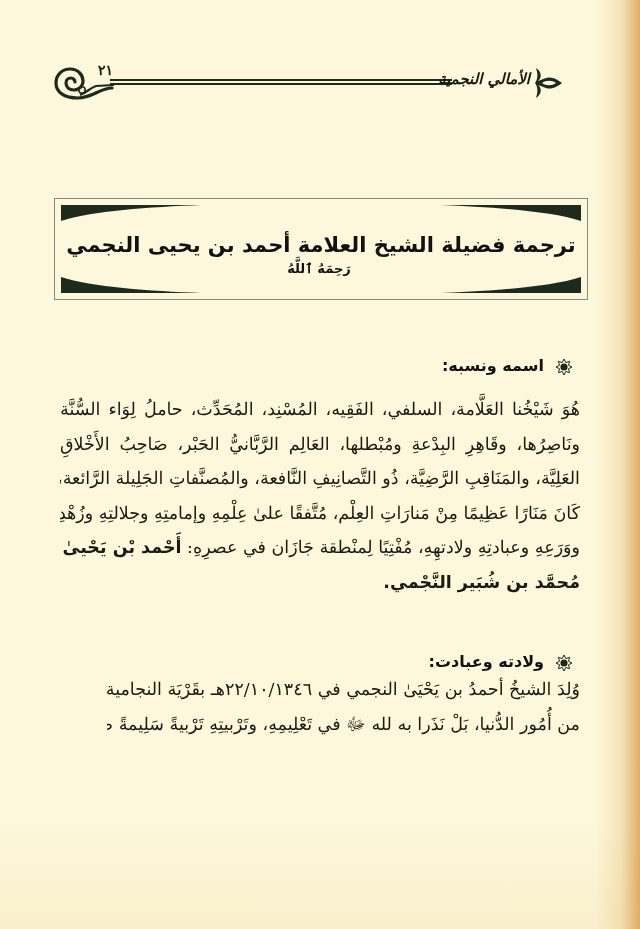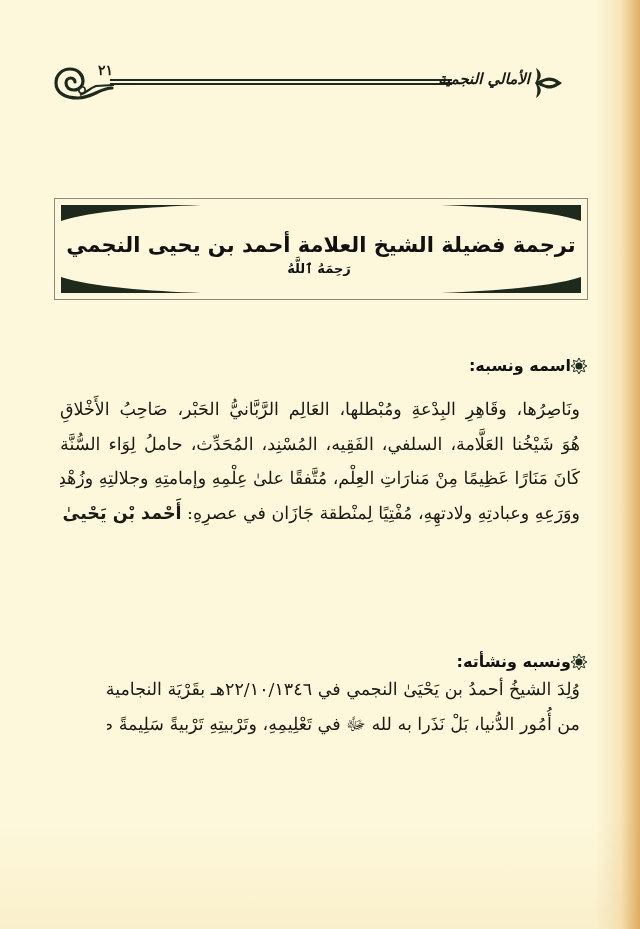"اسمه ونسبه:" .section-heading { align-items: center -> flex-end; gap: 0 -> 12px; right: 53px -> 68px }
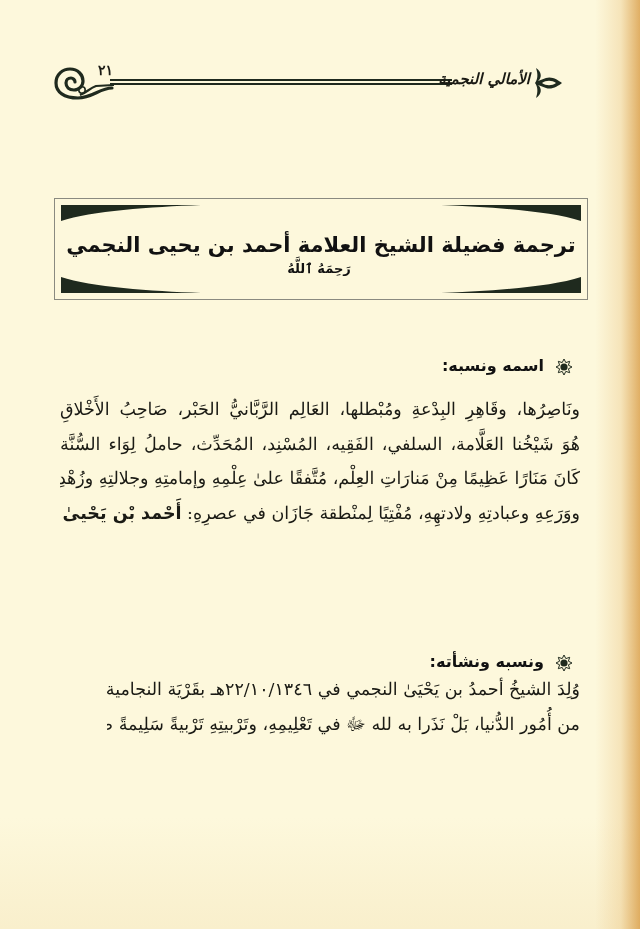"ونَاصِرُها، وقَاهِرِ البِدْعةِ" span.line { order: before "هُوَ شَيْخُنا العَلَّامة، السلفي،" -> after "هُوَ شَيْخُنا العَلَّامة، السلفي،" }
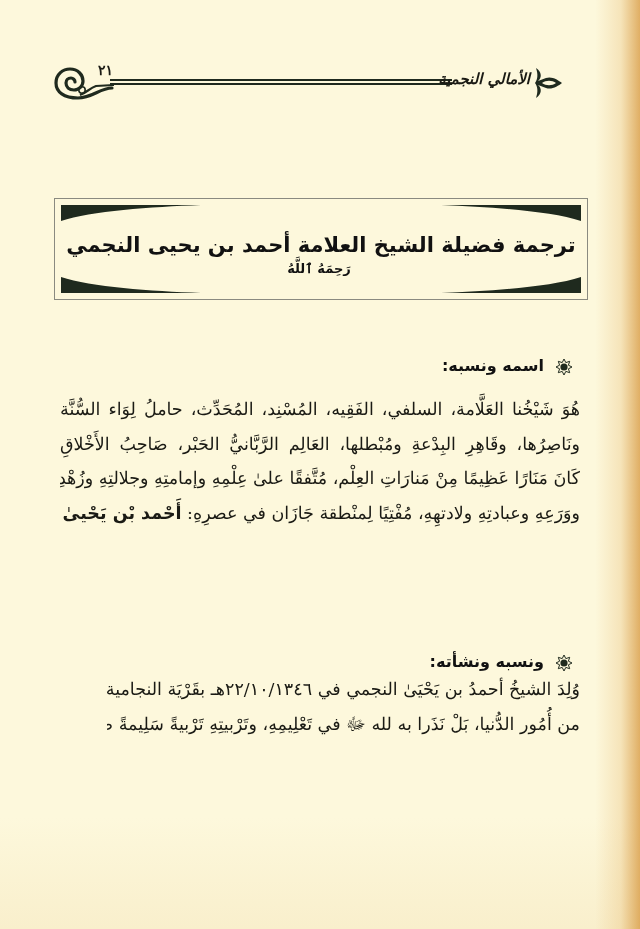"العَلِيَّة، والمَنَاقِبِ الرَّضِيَّة،" span.line { html: none -> <span>العَلِيَّة، والمَنَاقِبِ الرَّضِيَّة، ذُو التَّصانِيفِ النَّافعة، والمُصنَّفاتِ الجَلِيلة الرَّائعة،</span> }
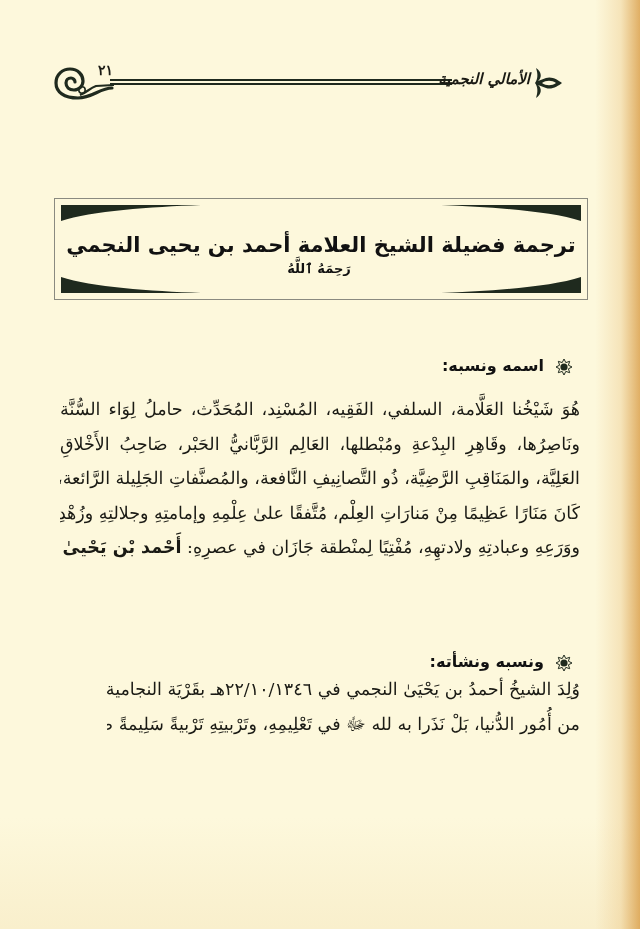"مُحمَّد بن شُبَير النَّجْمي." span.line { html: none -> <span>مُحمَّد بن شُبَير النَّجْمي.</span> }
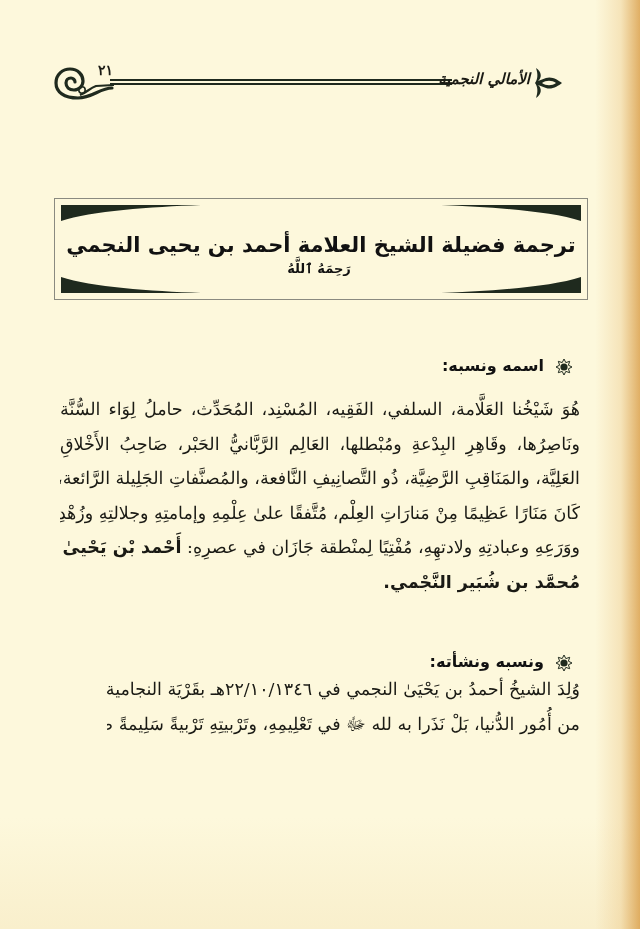"ونسبه ونشأته:" span { text: ونسبه ونشأته -> ولادته وعبادت }
